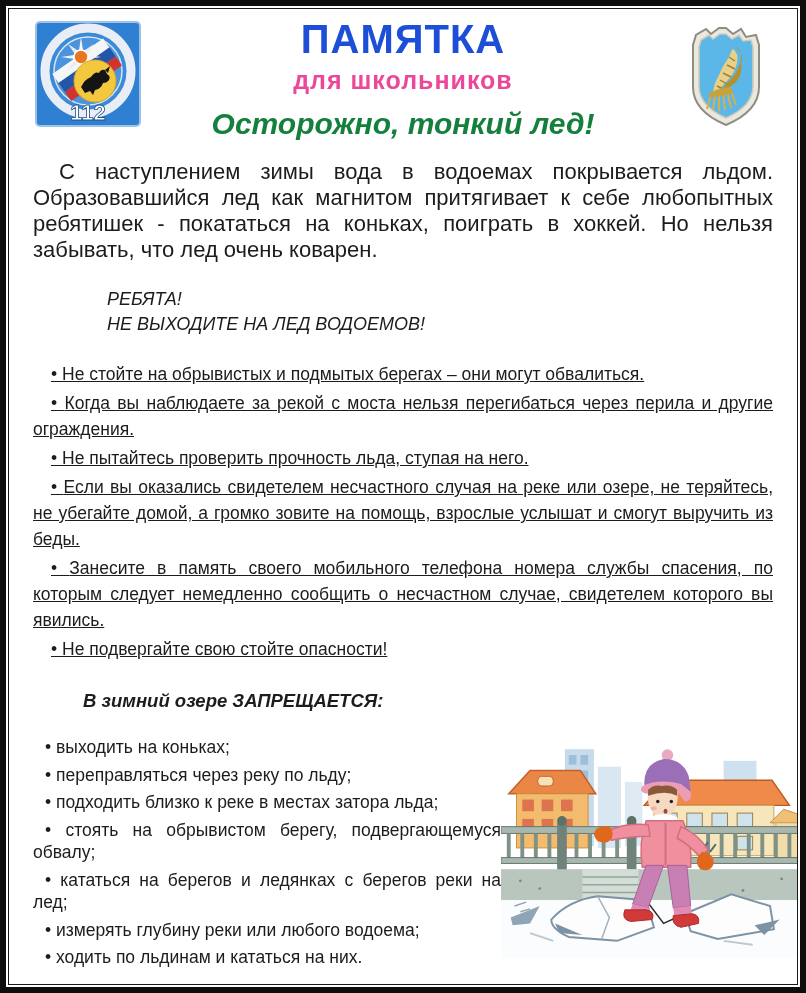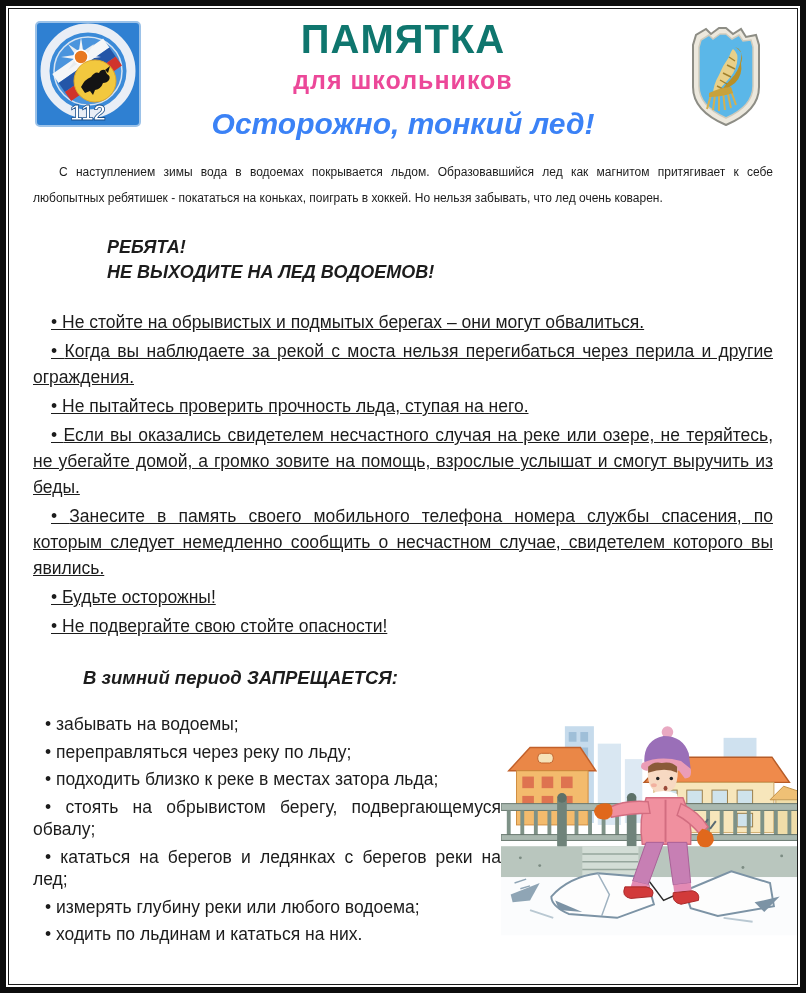"ПАМЯТКА" .title-main { color: #0f766e -> #1d4ed8 }
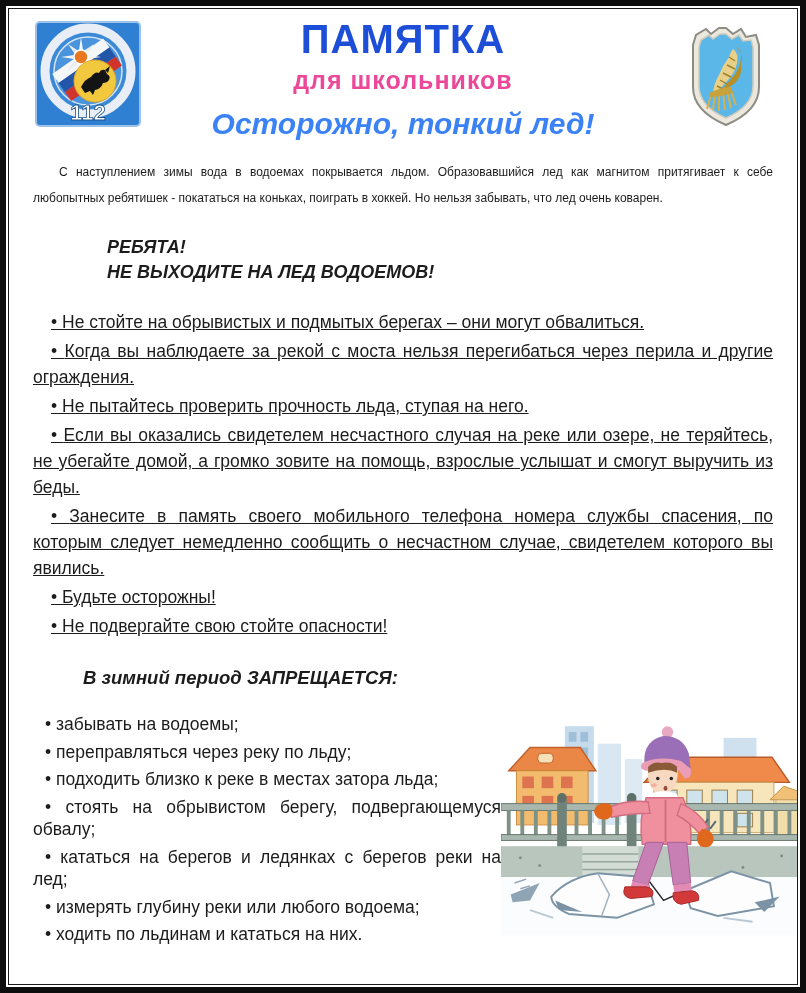"Осторожно, тонкий лед!" .title-warning { color: #3b82f6 -> #15803d }
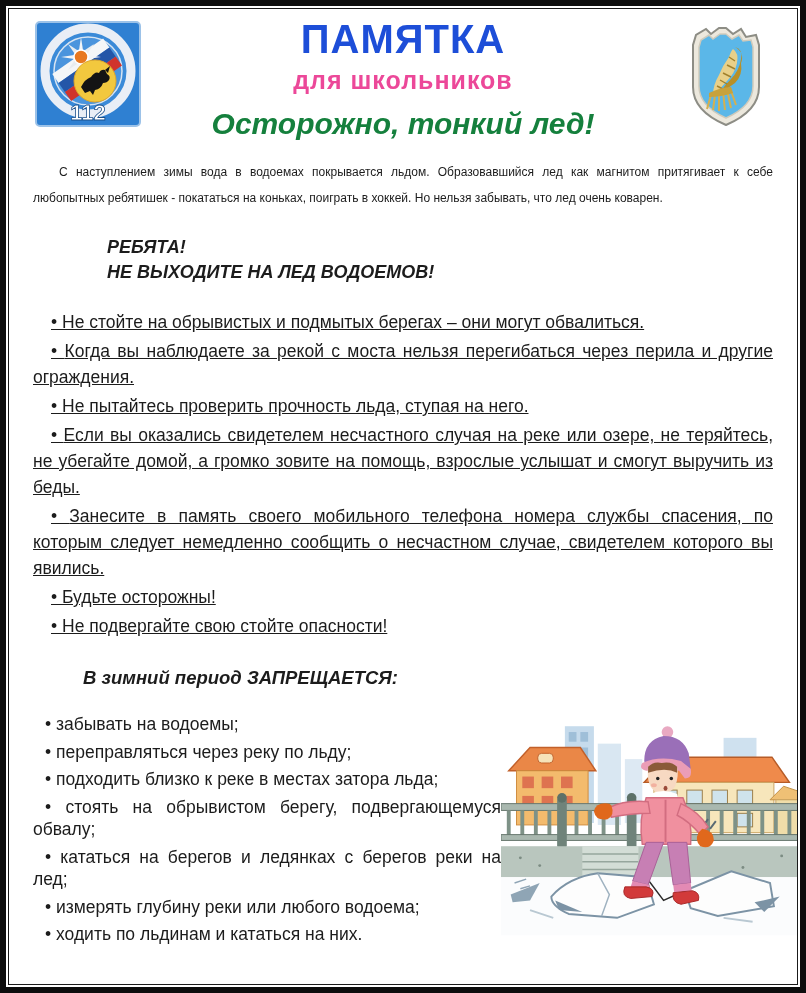"С наступлением зимы вода в" .intro { font-size: 12px -> 22px }
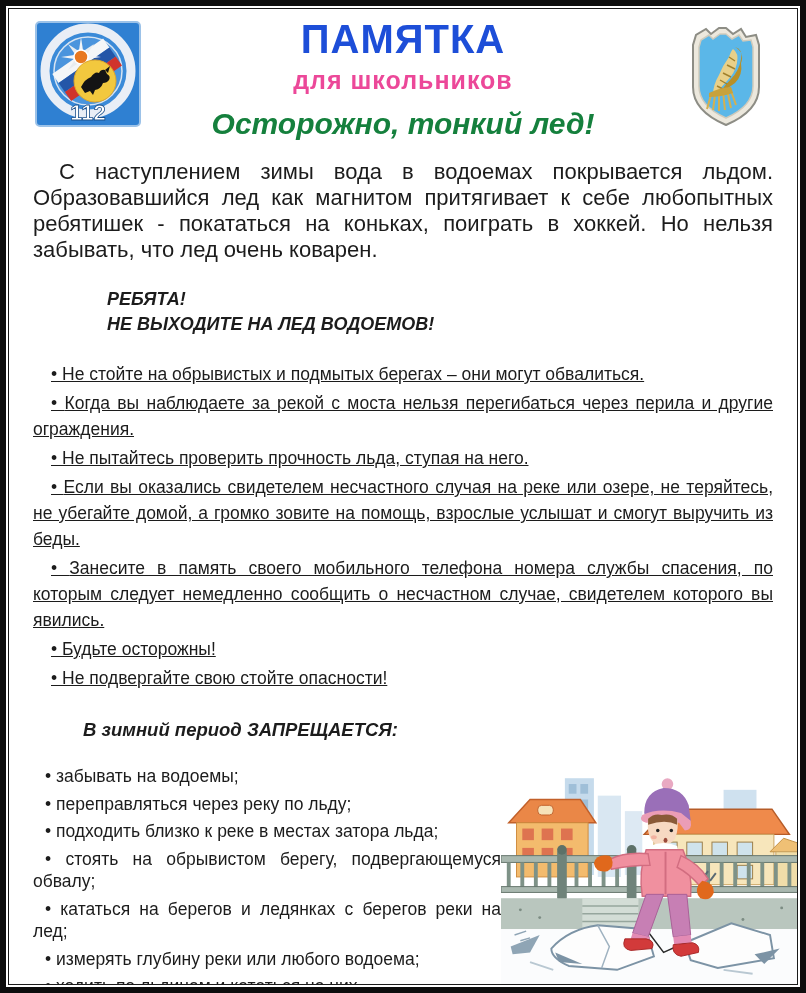"РЕБЯТА!" .appeal { font-weight: bold -> normal }
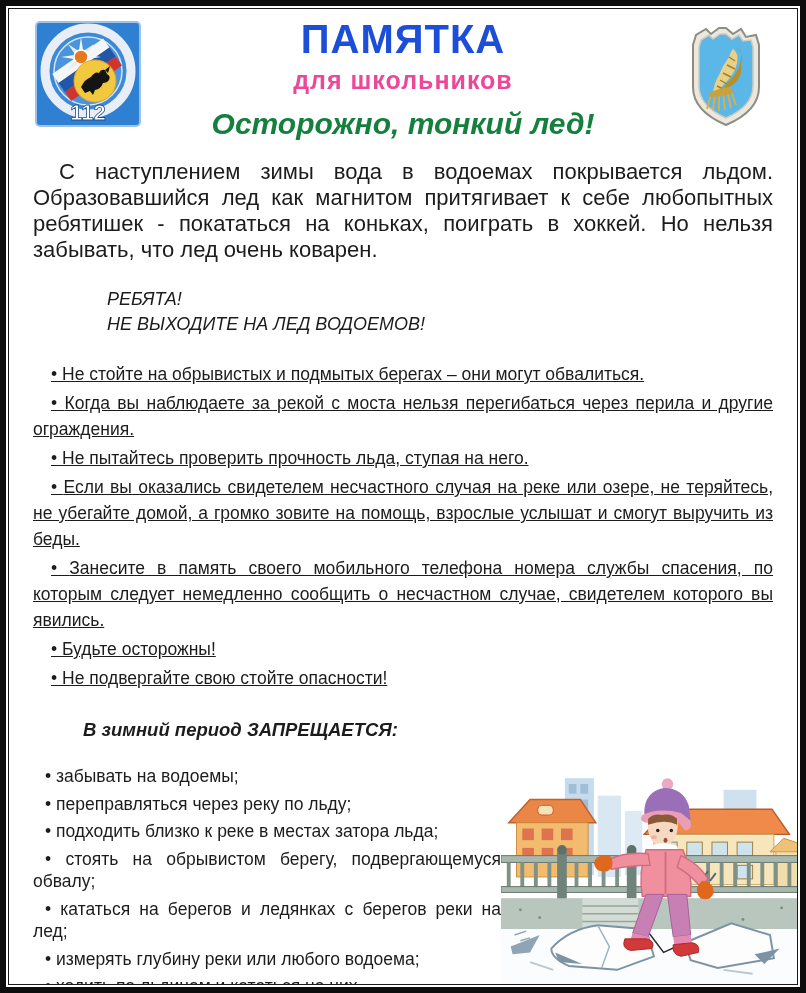"Будьте осторожны!" li { html: <li>Будьте осторожны!</li> -> none }
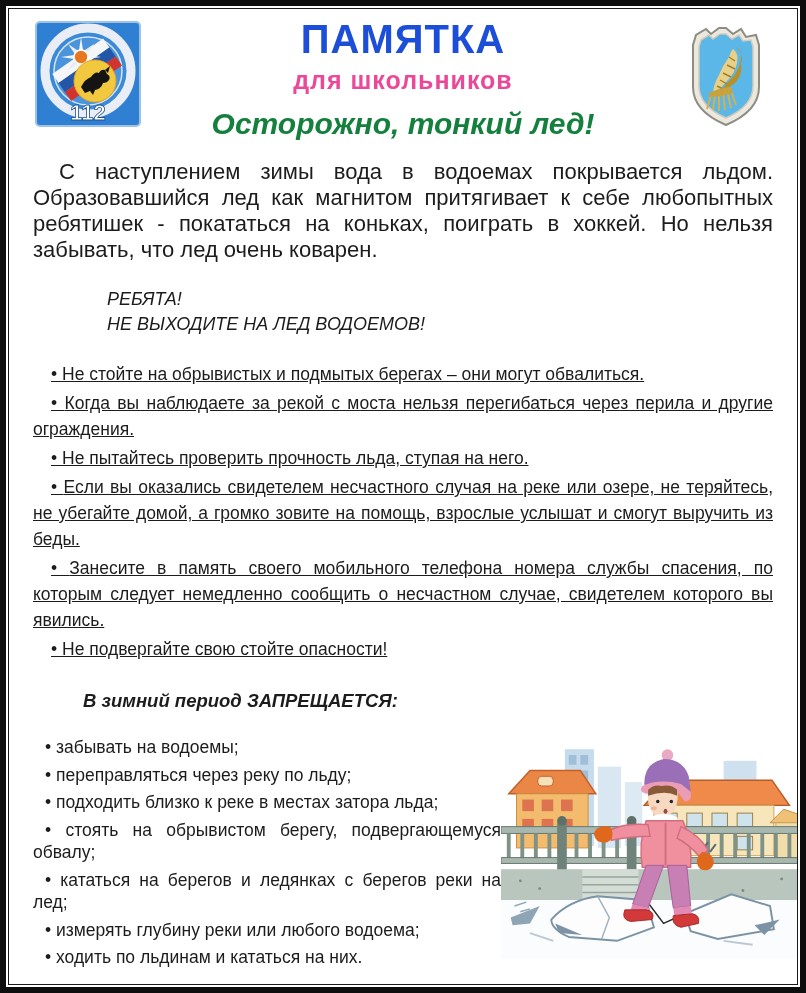"В зимний период ЗАПРЕЩАЕТСЯ:" div.prohibited-heading { text: период -> озере }
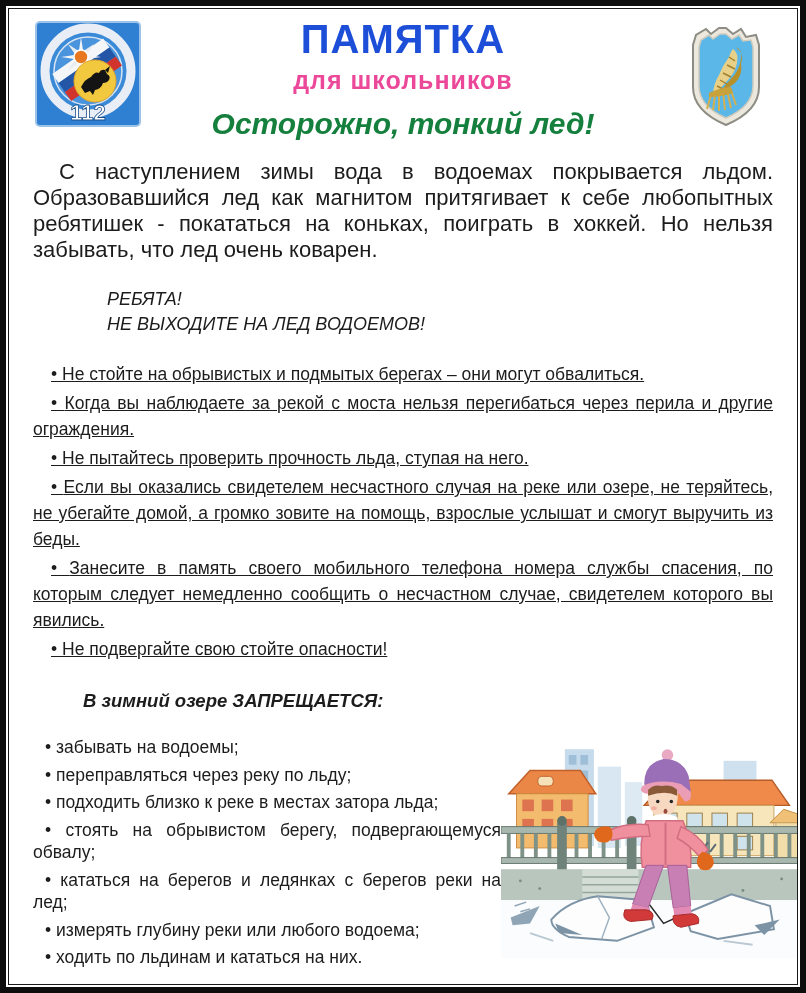"забывать на водоемы;" li { text: забывать на водоемы -> выходить на коньках }
